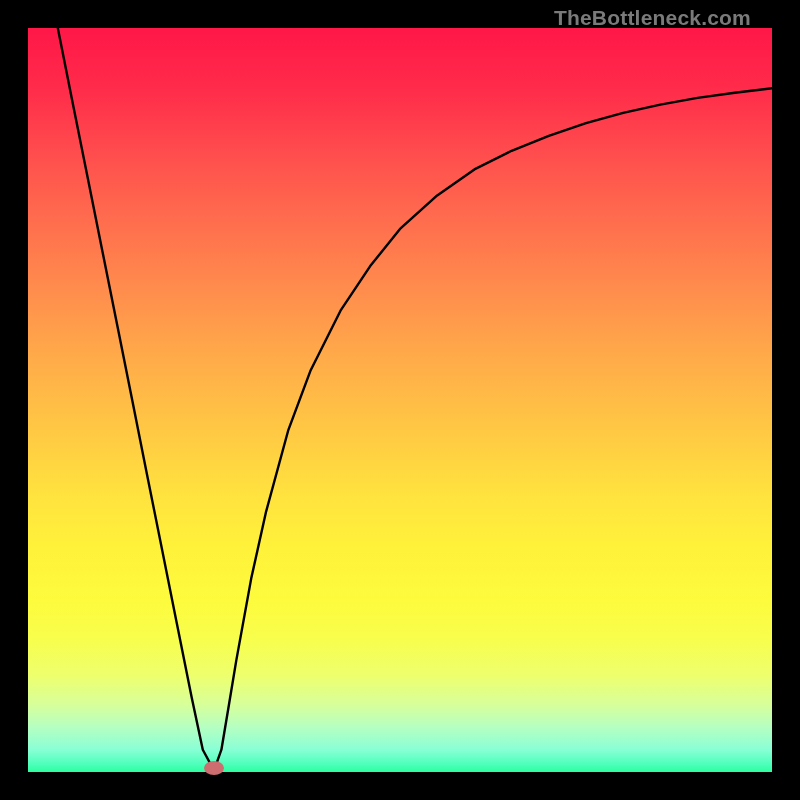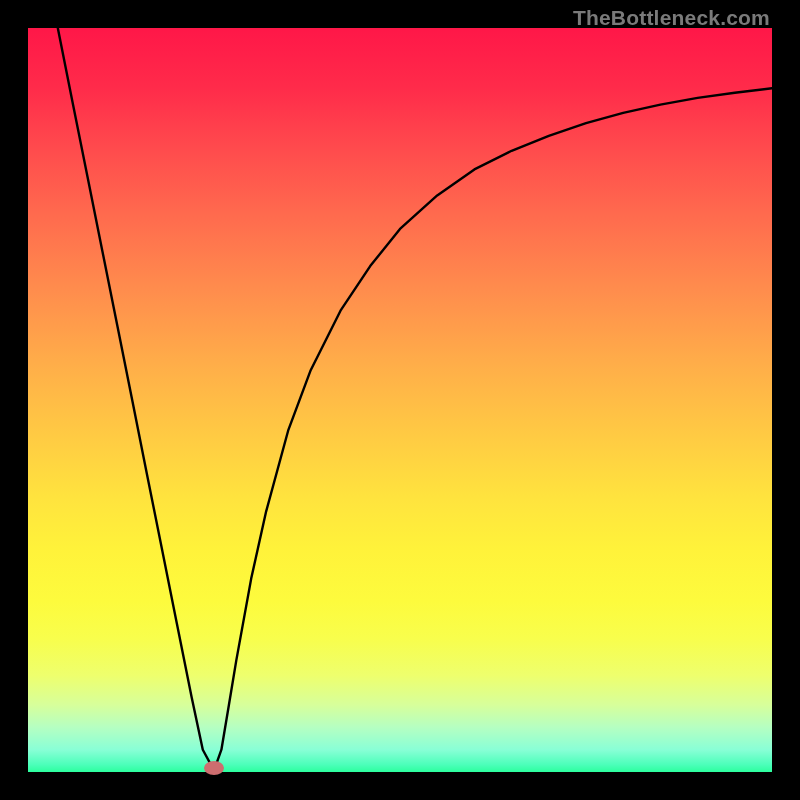"TheBottleneck.com" .watermark { right: 30px -> 49px }
